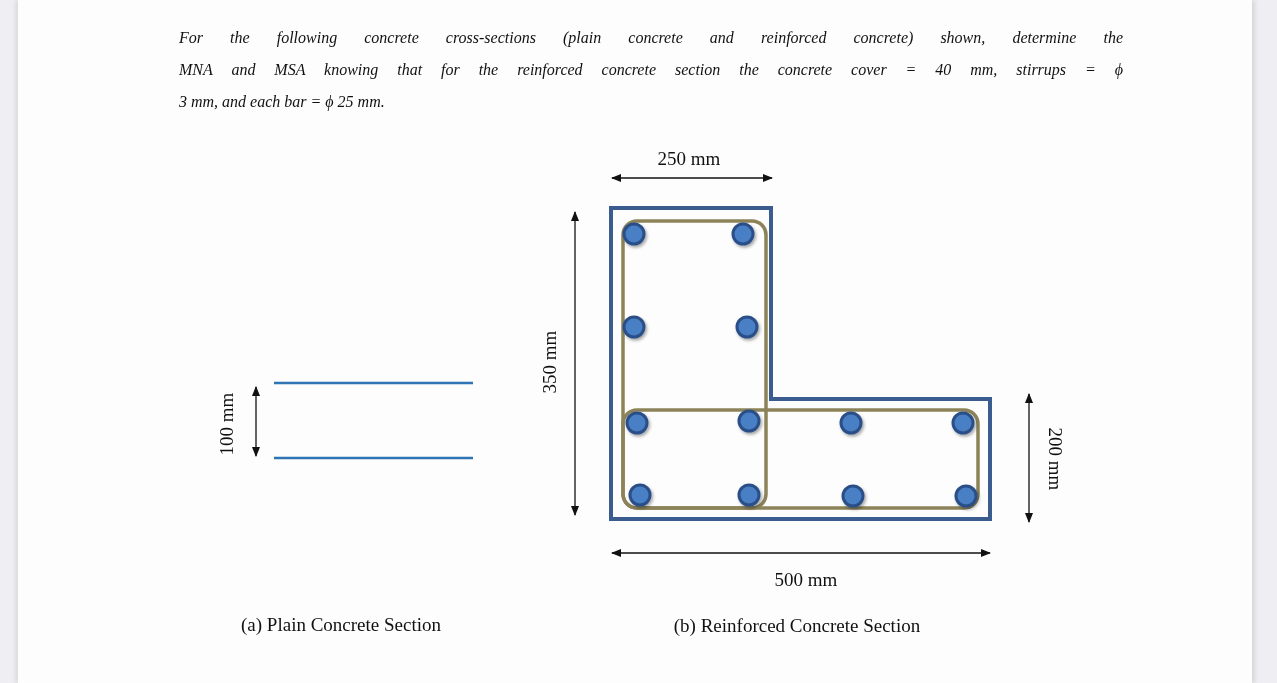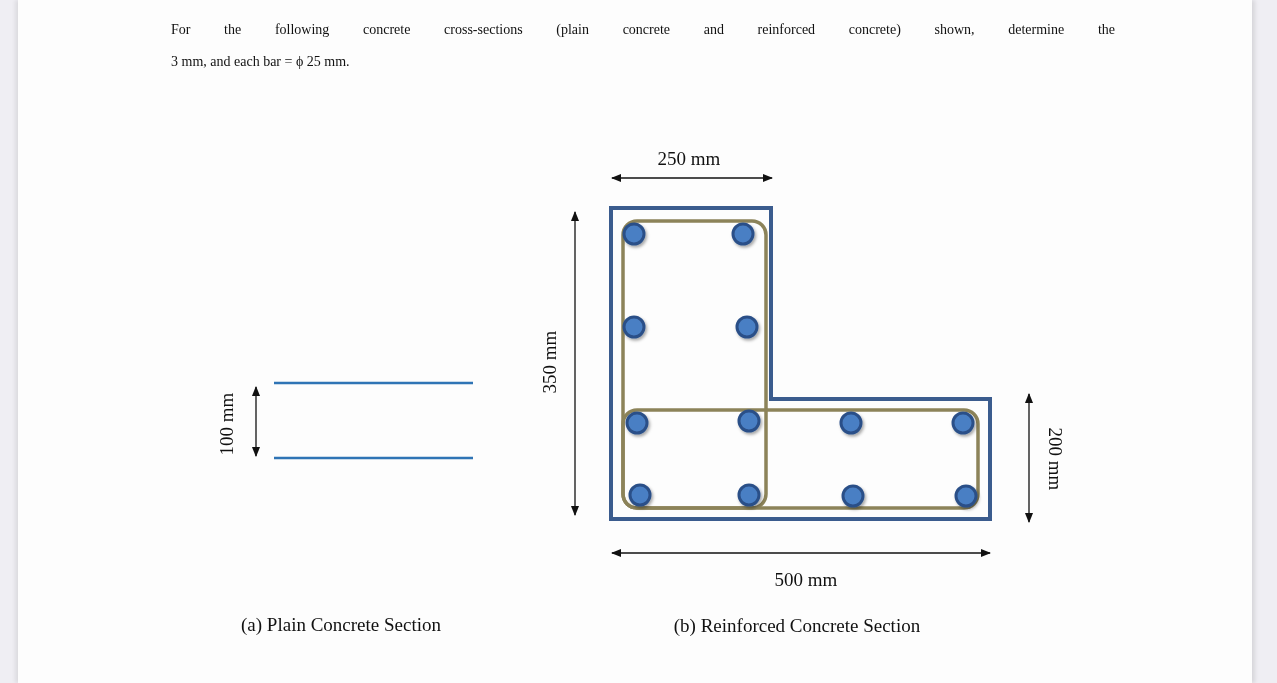"For the following concrete" .problem { font-size: 14px -> 16px; font-style: none -> italic; margin: 8px -> 16px }
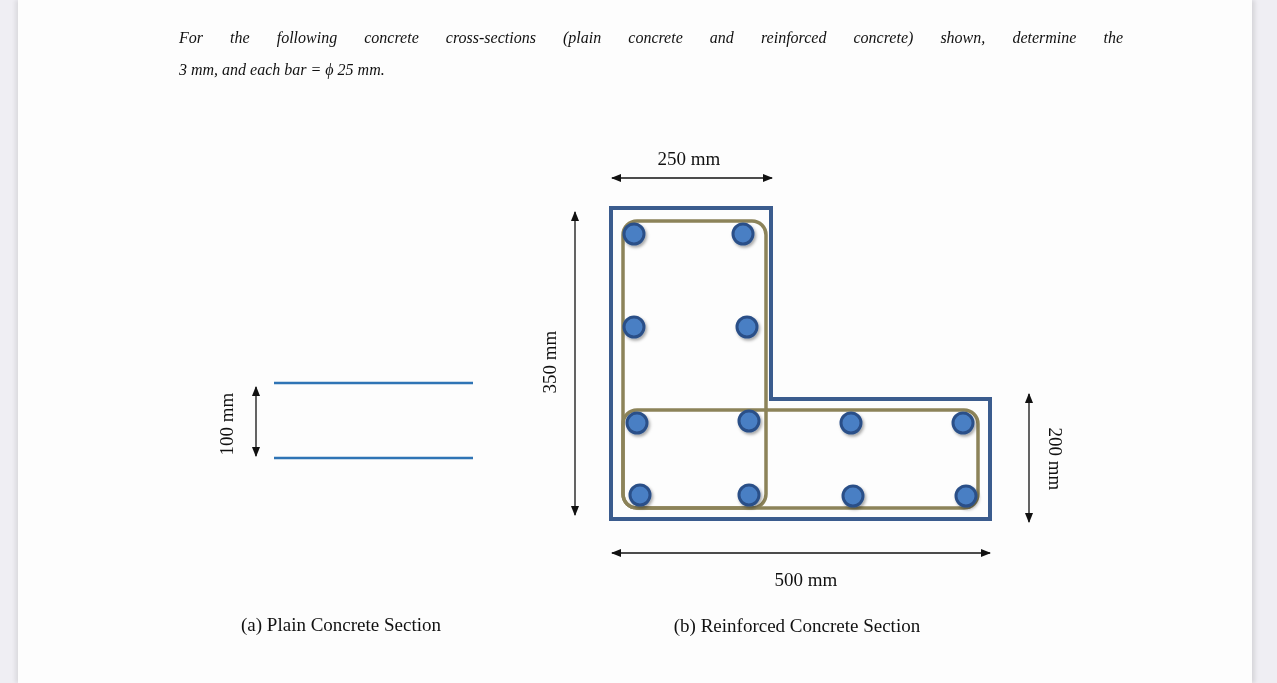"MNA and MSA knowing that" span.l2 { html: none -> <span>MNA and MSA knowing that for the reinforced concrete section the concrete cover = 40 mm, stirrups = ϕ</span> }
